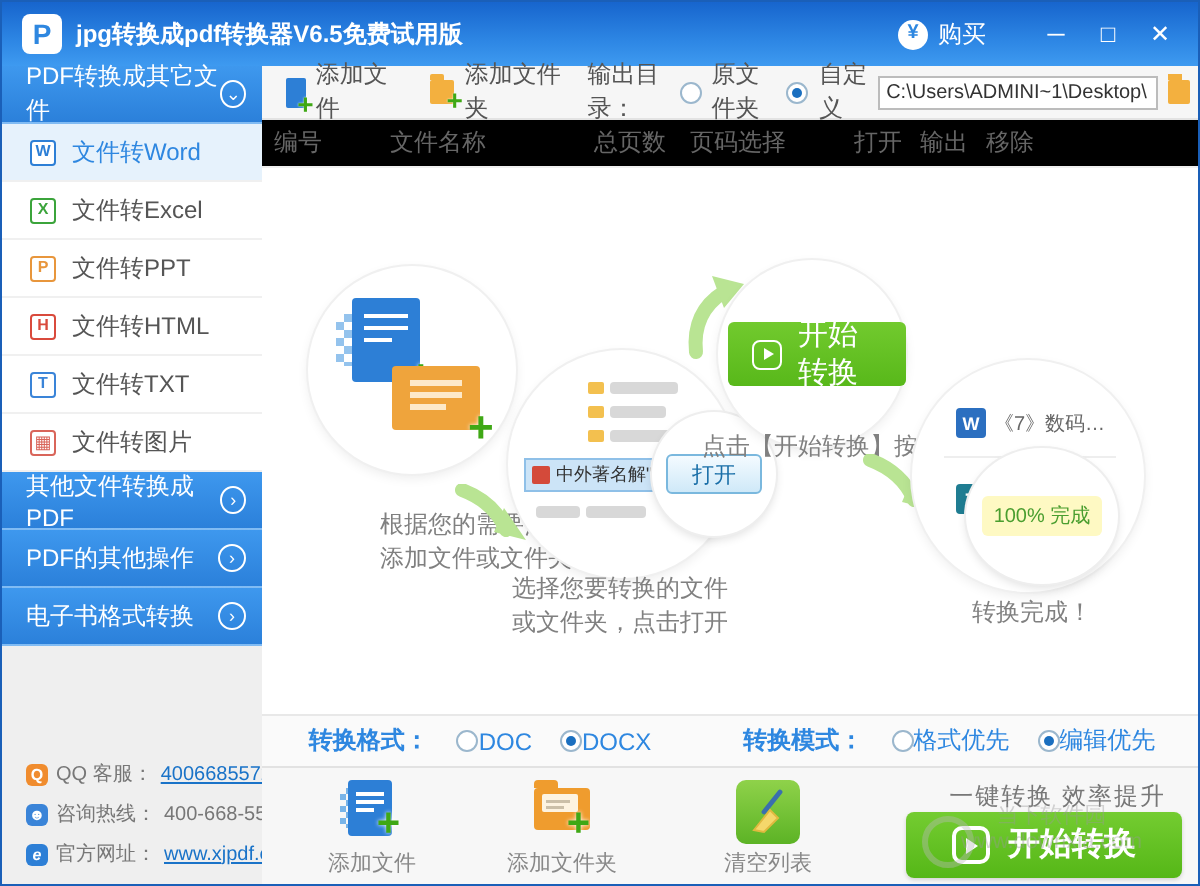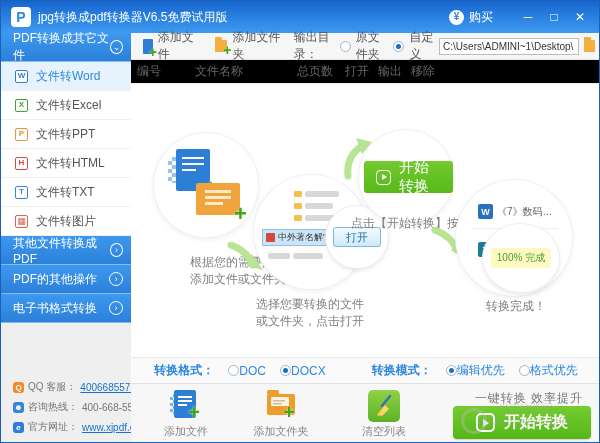"jpg转换成pdf转换器V6.5免费试用版" .win-title { font-weight: none -> bold }
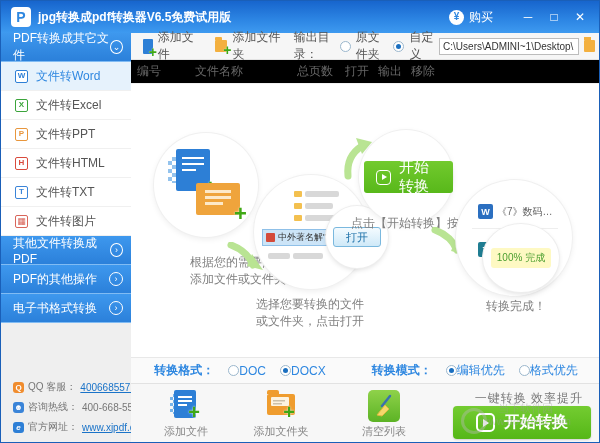"页码选择" div.th { html: none -> <div>页码选择</div> }
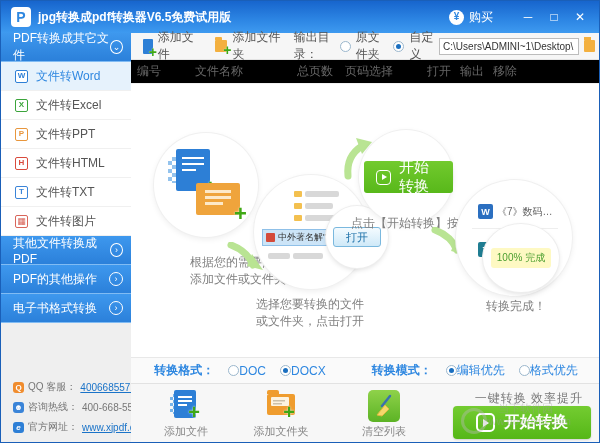"选择您要转换的文件" div.cap { top: 212px -> 202px }
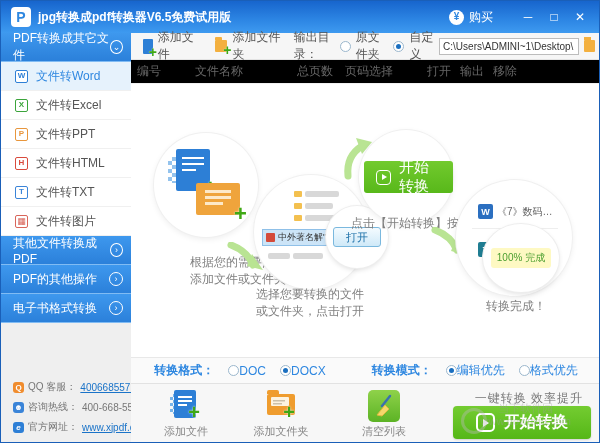"编辑优先" span.opt { order: before "格式优先" -> after "格式优先" }
